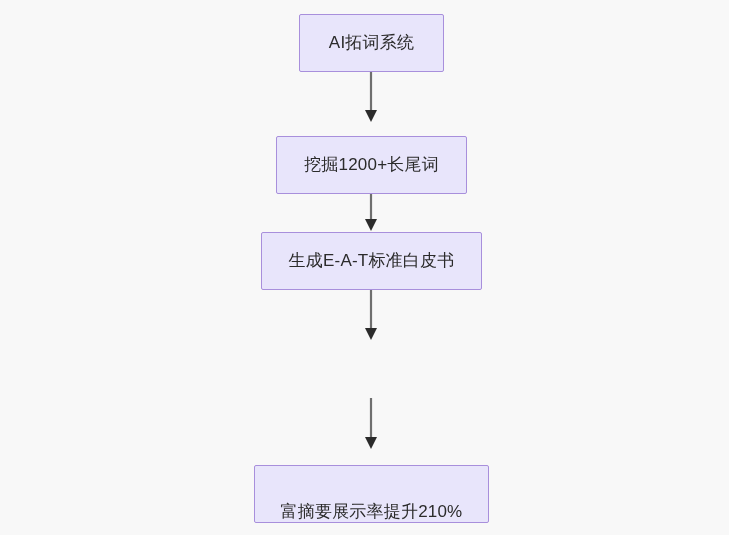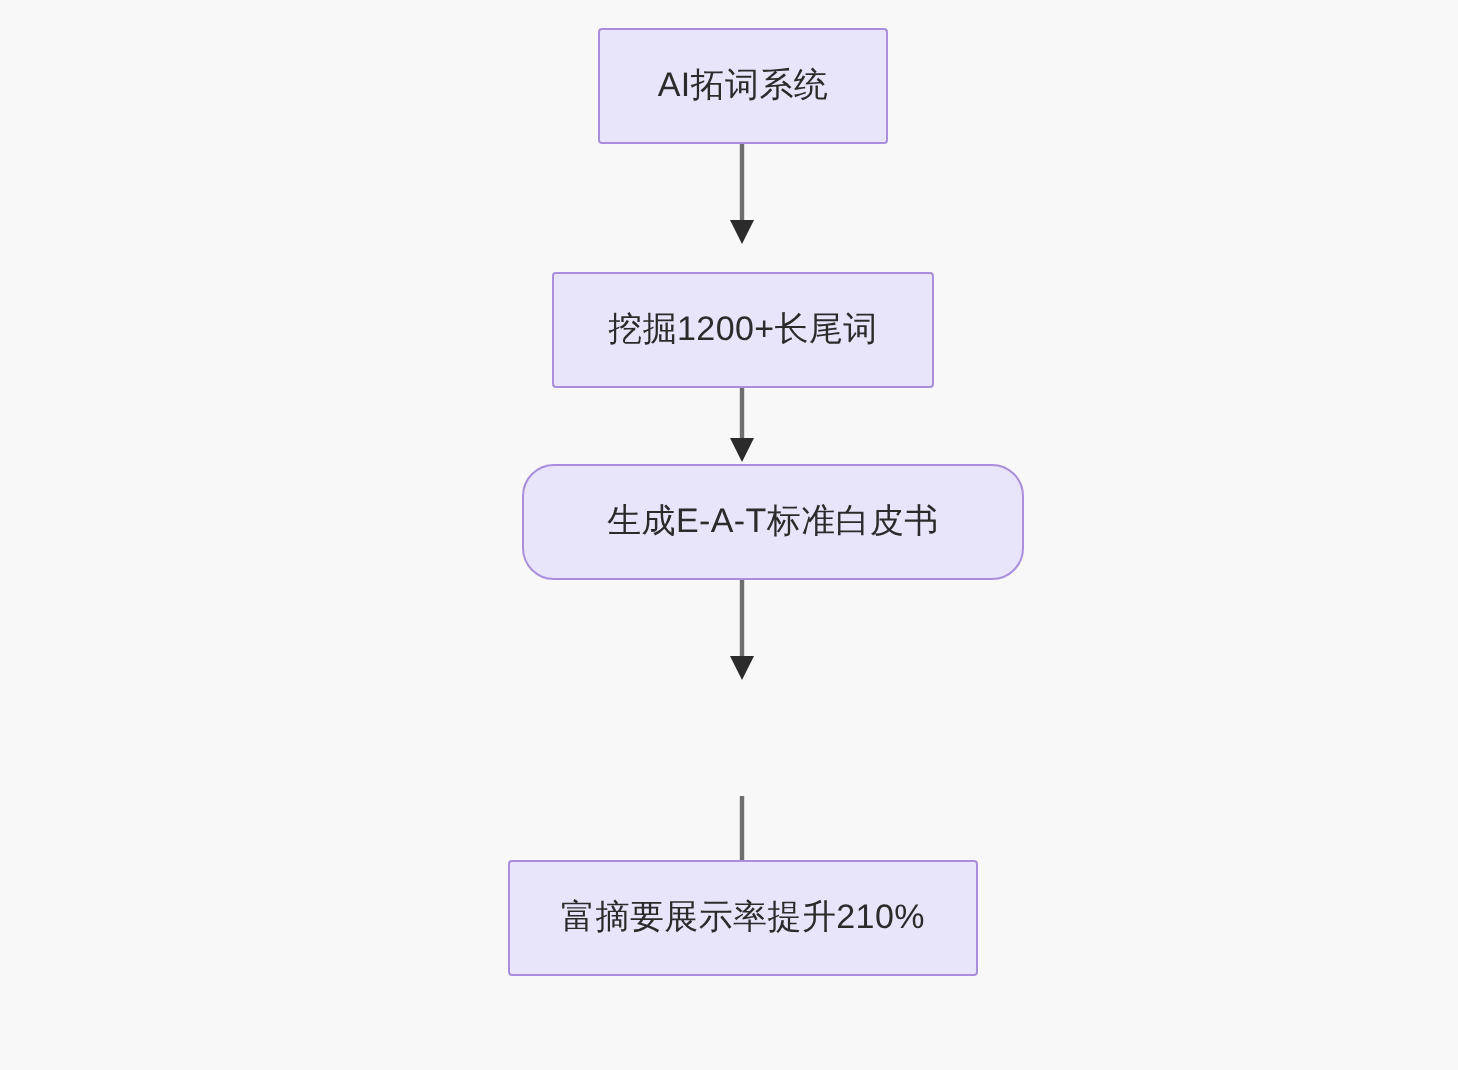"生成E-A-T标准白皮书" div.node { border-radius: 16px -> none; width: 251px -> 221px }
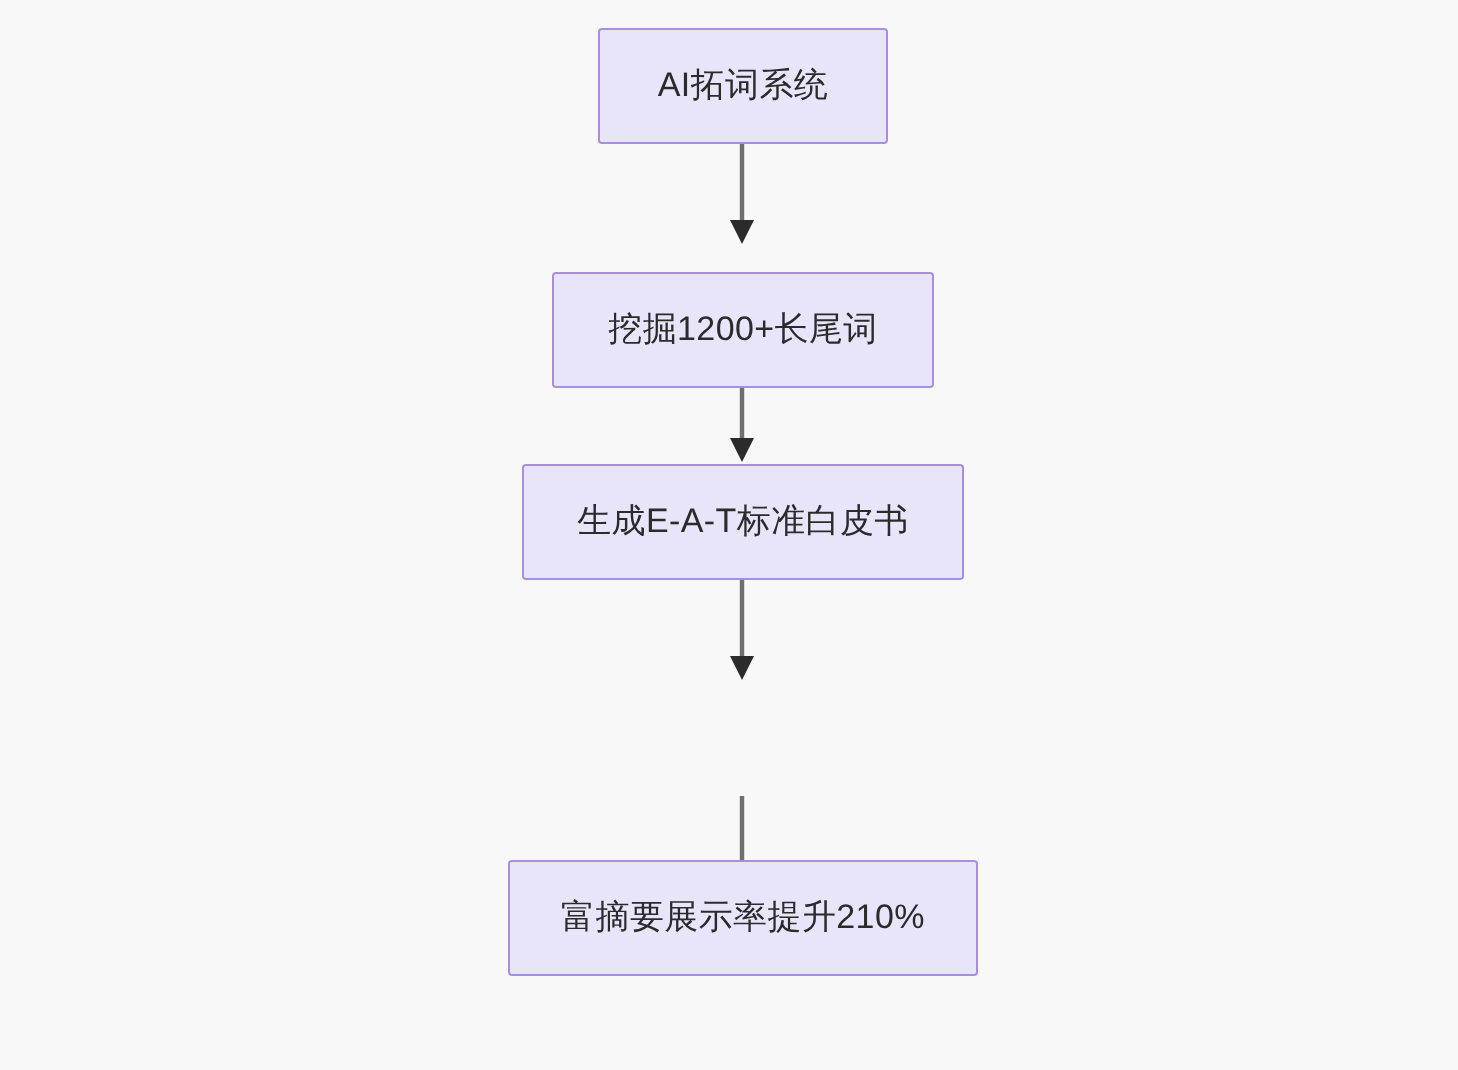"富摘要展示率提升210%" div.node { align-items: none -> flex-end; top: 430px -> 465px }
